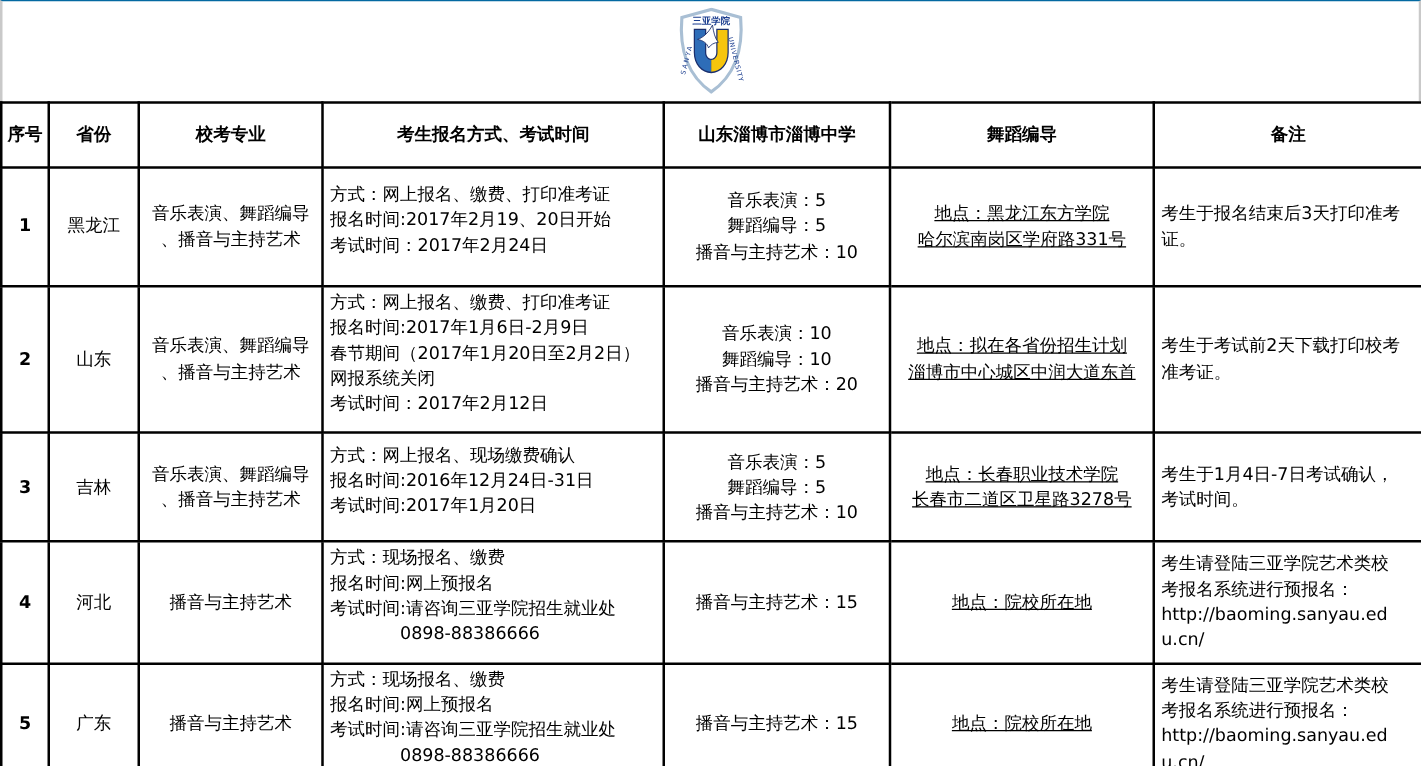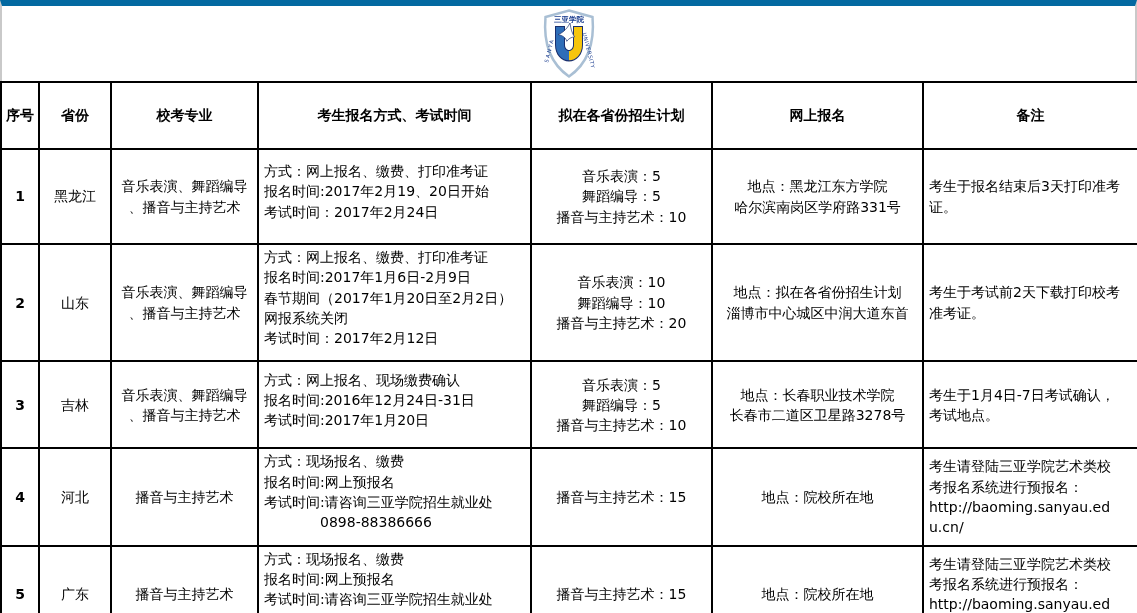"三亚学院" .title-band { border-top: 6px solid #0369a1 -> 1px solid #0369a1 }
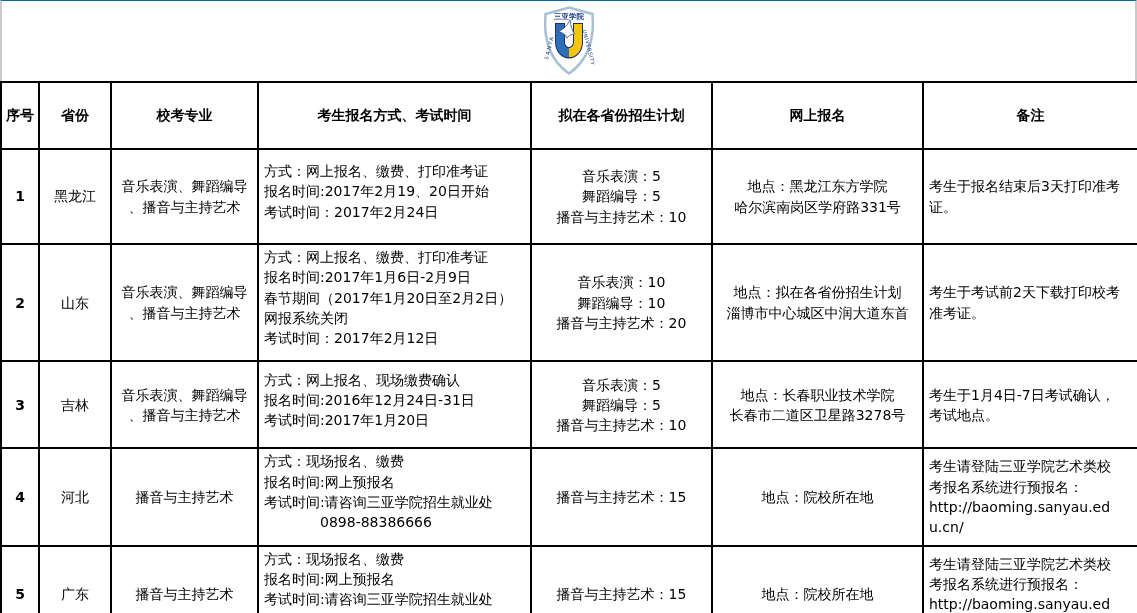"序号" thead tr { height: 67px -> 52px }
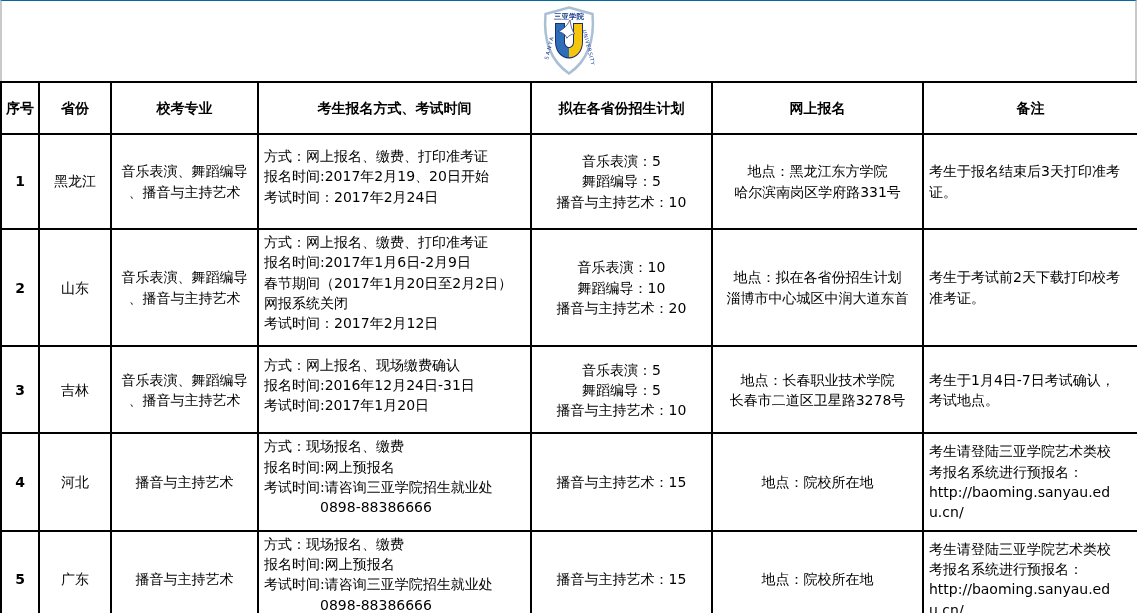"拟在各省份招生计划" th { text: 拟在各省份招生计划 -> 山东淄博市淄博中学 }
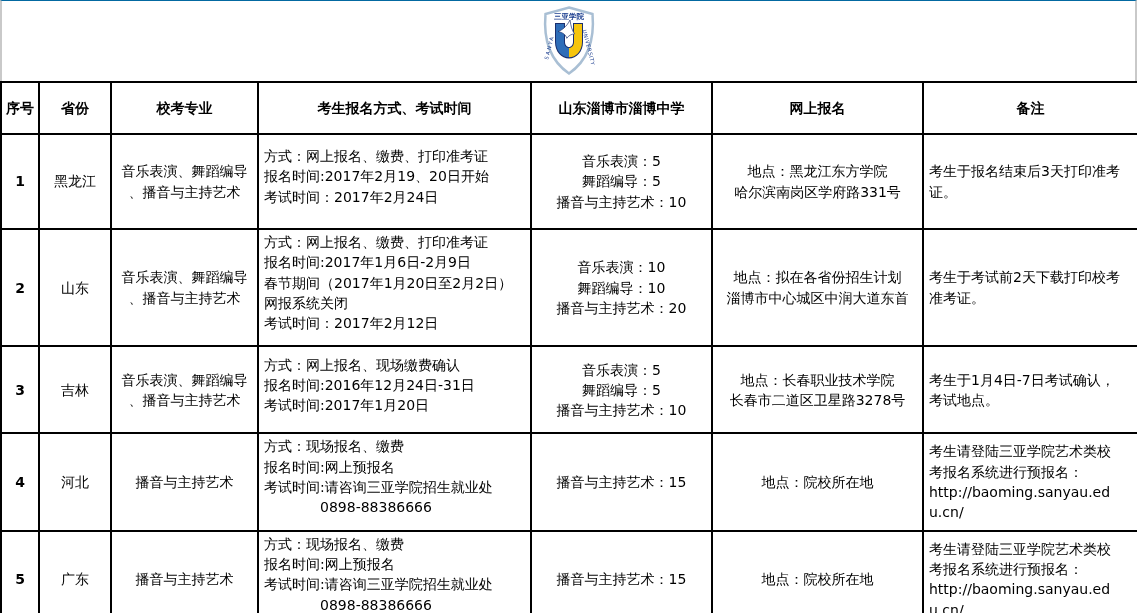"网上报名" th { text: 网上报名 -> 舞蹈编导 }
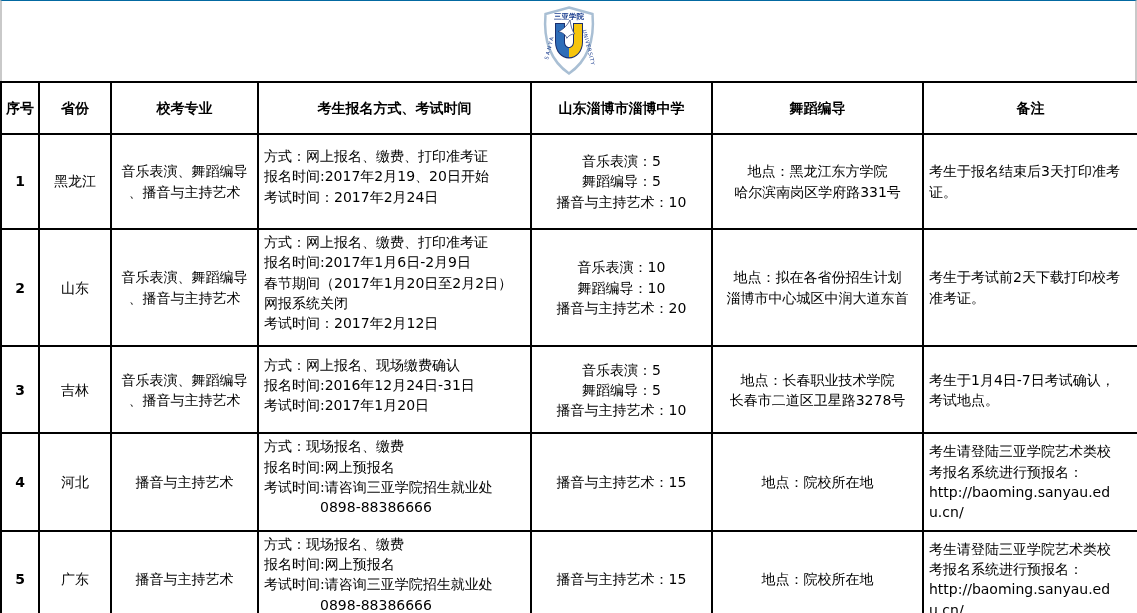"地点：黑龙江东方学院" td.c-loc { text-decoration: none -> underline }
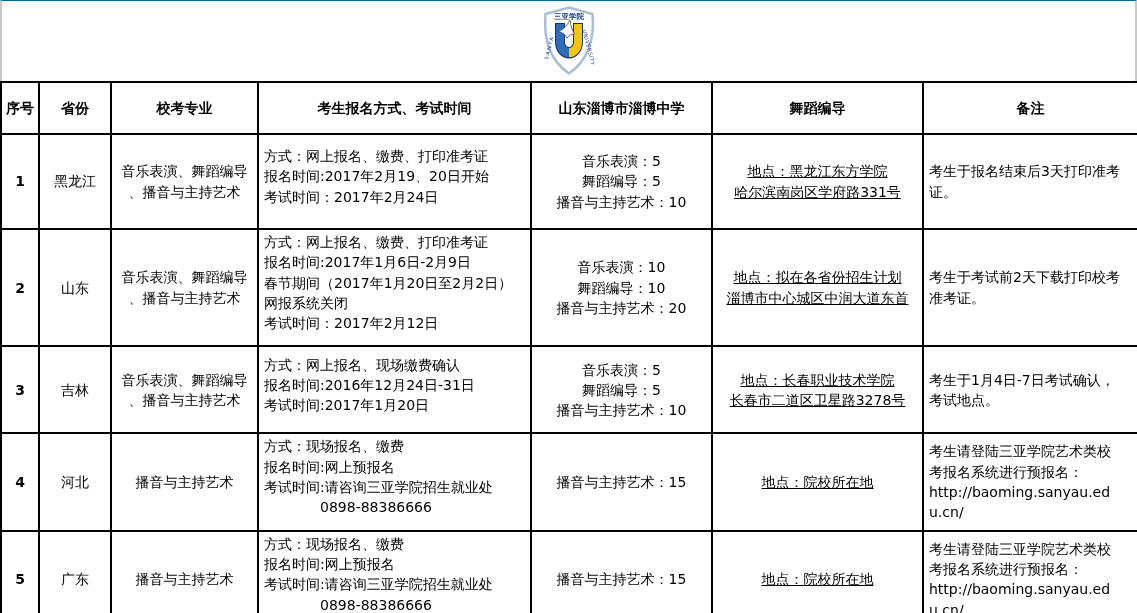"考生于1月4日-7日考试确认，考试地点。" td.c-note { text: 地点 -> 时间 }
